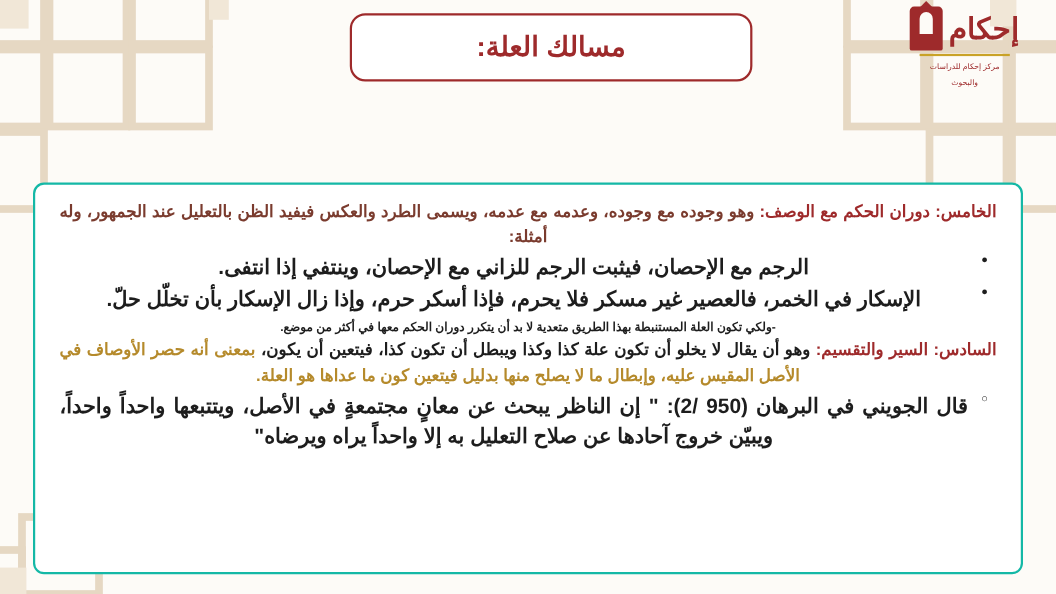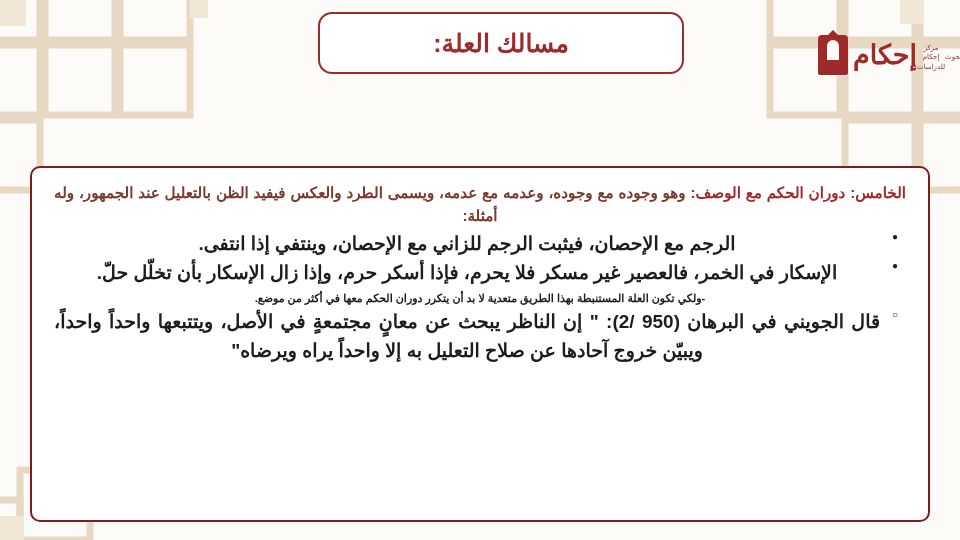"إحكام" .logo { flex-direction: row -> column; justify-content: space-between -> center; top: 16px -> 4px }
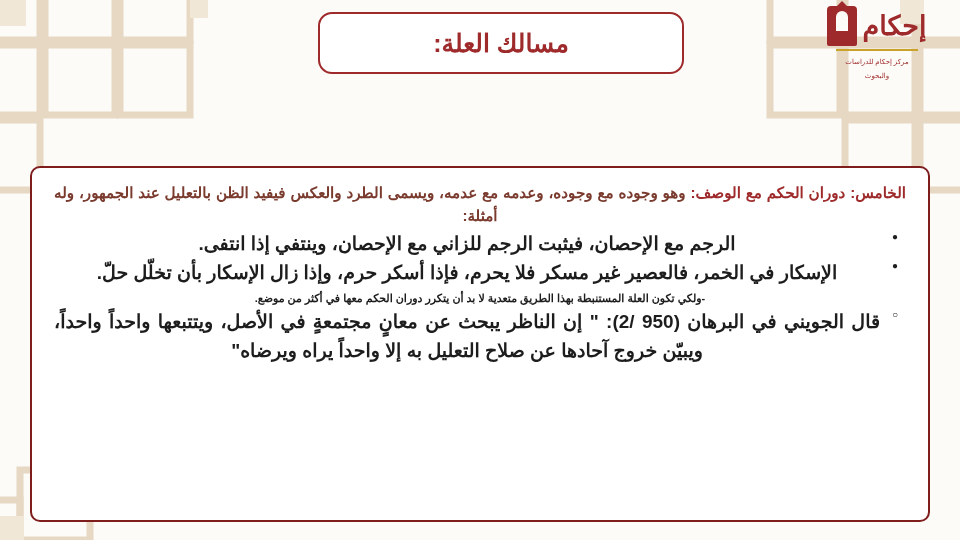"الخامس: دوران الحكم مع الوصف:" .content-card { border: 2px solid #7f1d1d -> 2px solid #14b8a6 }
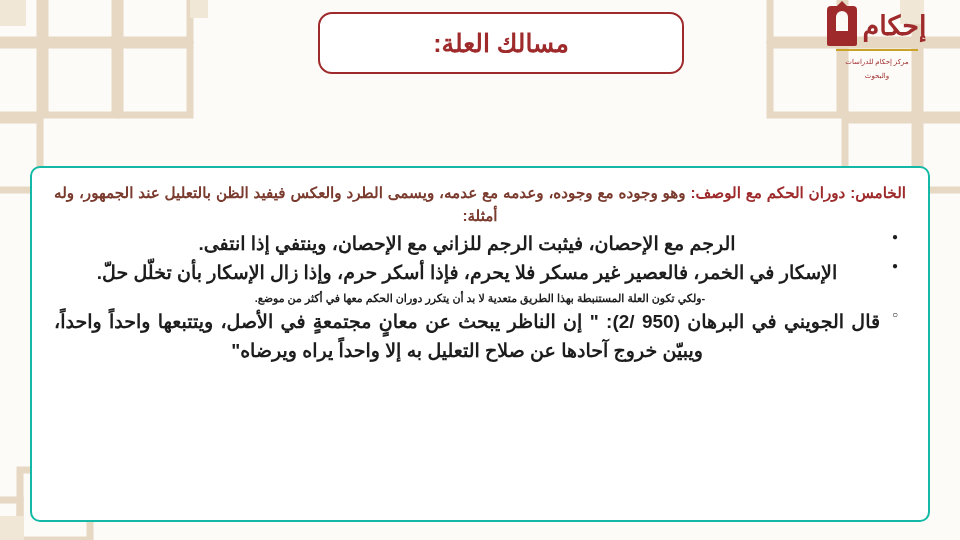"السادس: السير والتقسيم: وهو أن" p.para { html: none -> <p> <span>السادس: السير والتقسيم:</span><span> وهو أن يقال لا يخلو أن تكون علة كذا وكذا ويبطل أن تكون كذا، فيتعين أن يكون،</span><span> بمعنى أنه حصر الأوصاف في الأصل المقيس عليه، وإبطال ما لا يصلح منها بدليل فيتعين كون ما عداها هو العلة.</span> </p> }
